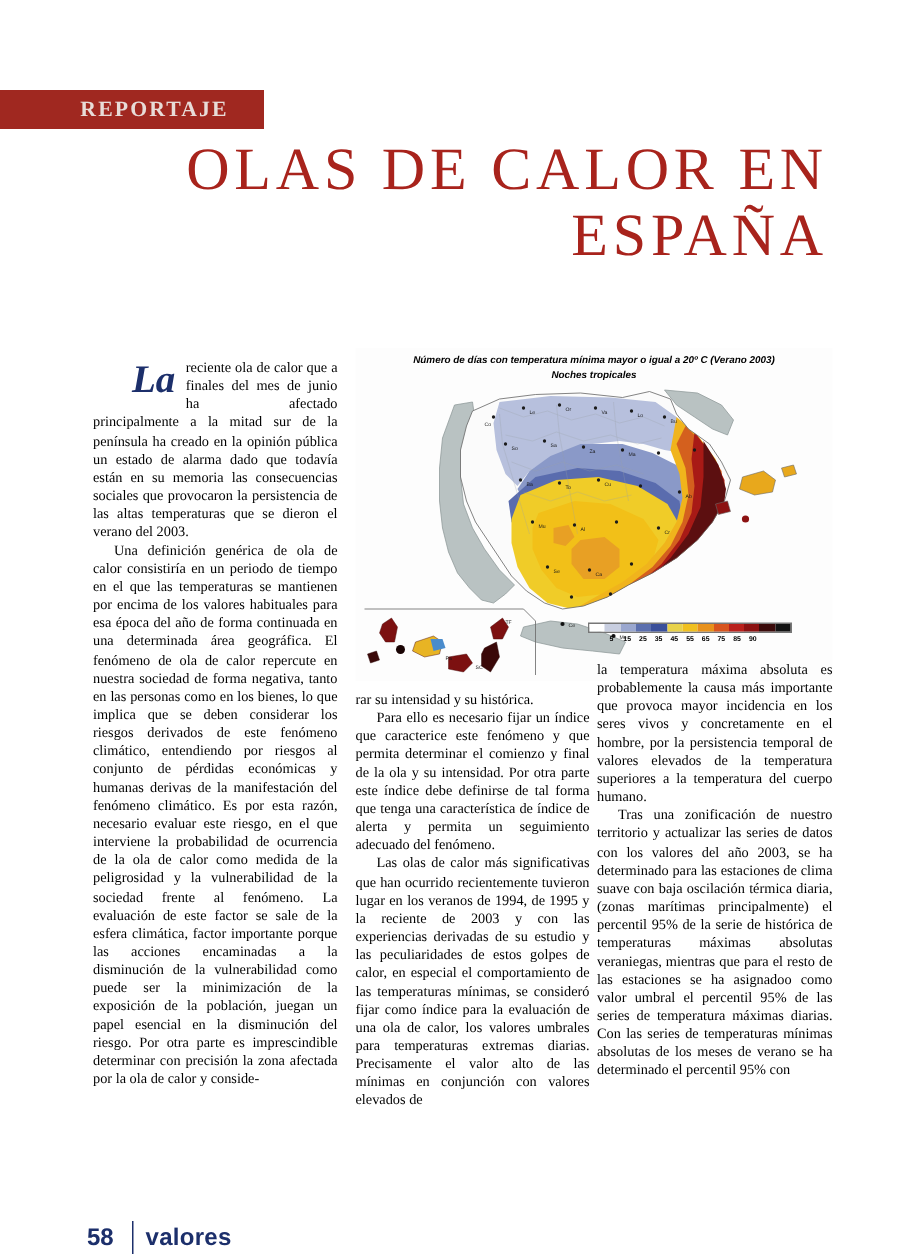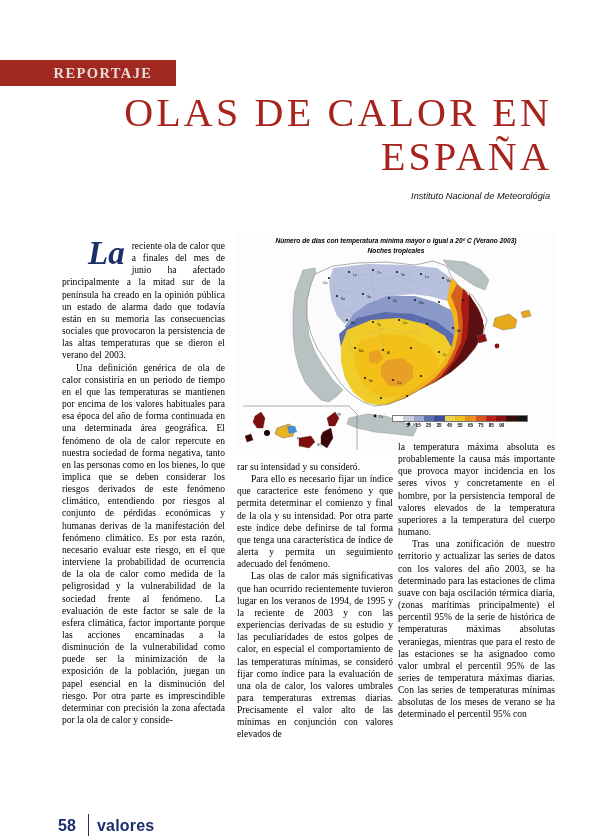"Instituto Nacional de Meteorológia" div { html: <div>Instituto Nacional de Meteorológia</div> -> none }
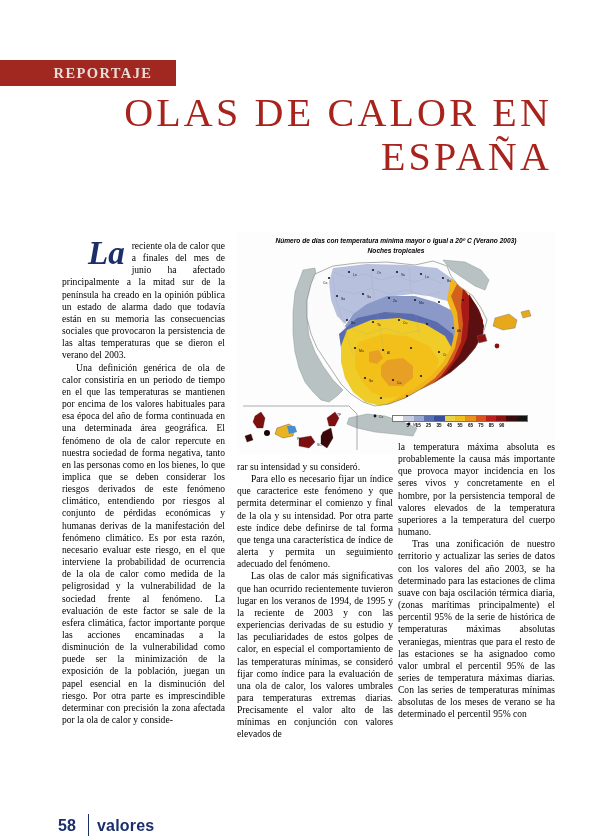"La" #dropcap { font-size: 33px -> 26px }
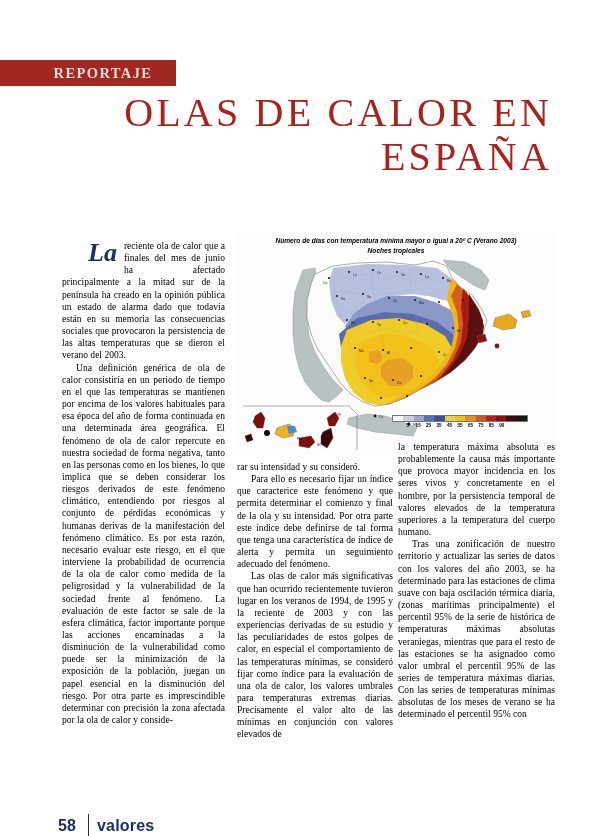"rar su intensidad y su" span { text: consideró -> histórica }
